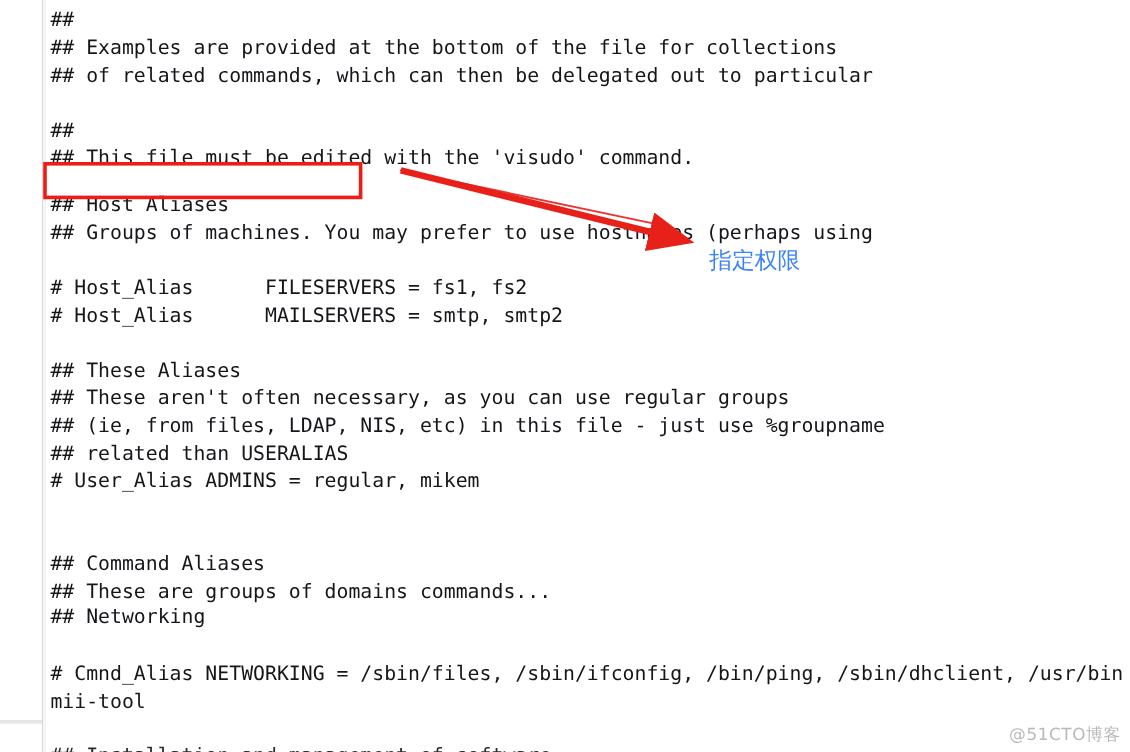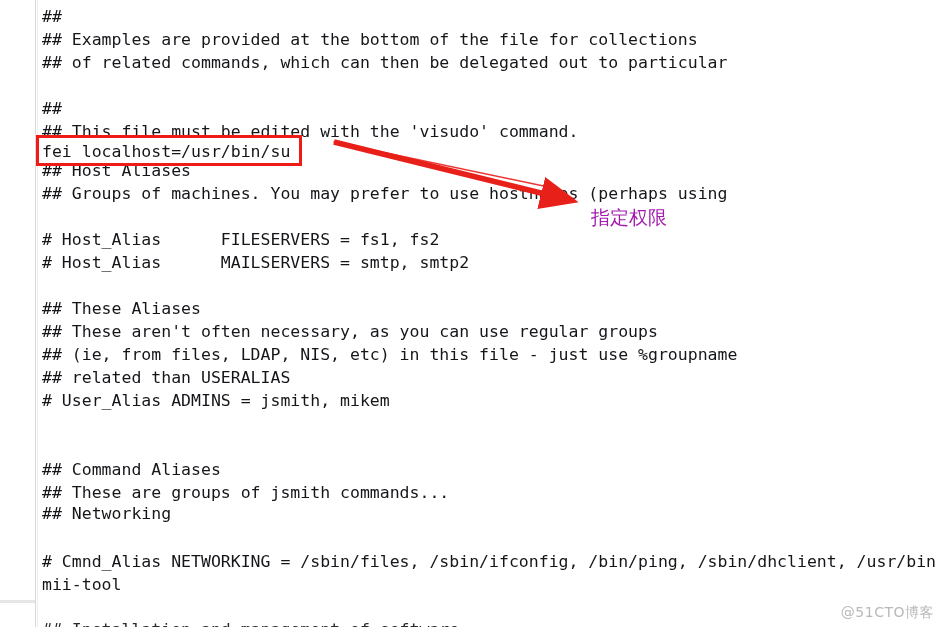"fei localhost=/usr/bin/su" div.code-line { html: <div>fei localhost=/usr/bin/su</div> -> none }
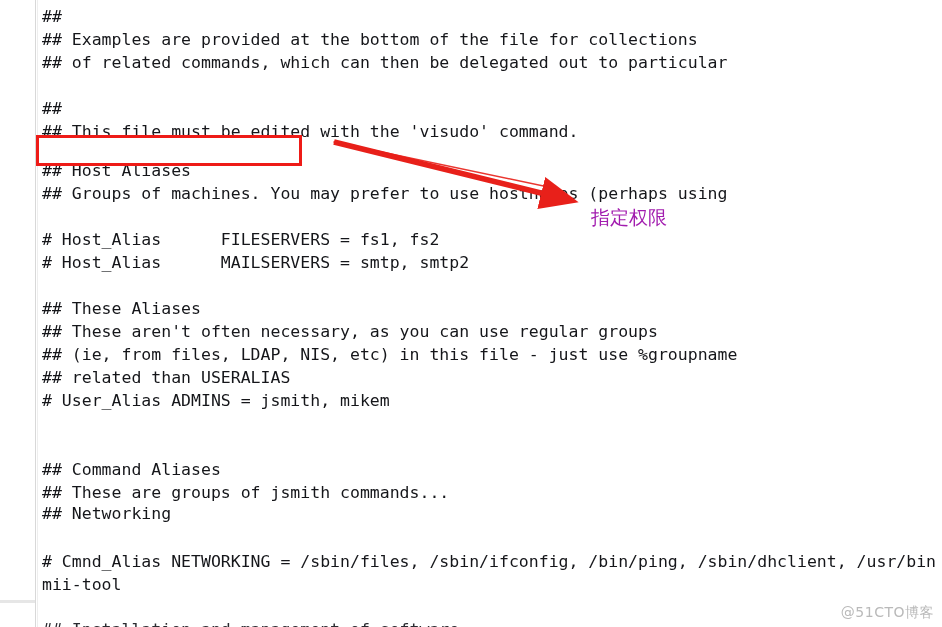"指定权限" #annotation-label { color: #a21caf -> #3b82f6 }
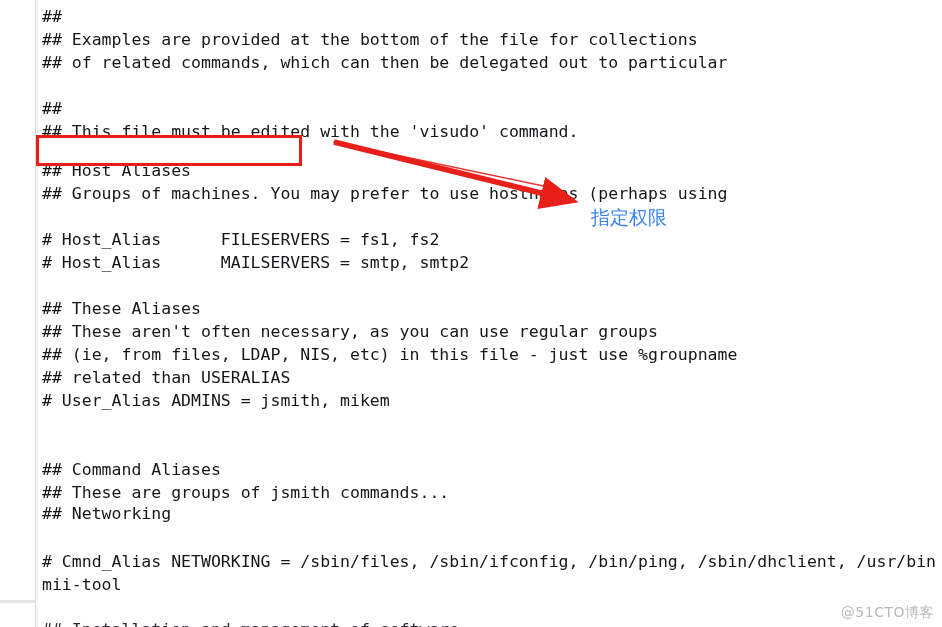"# User_Alias ADMINS = jsmith," div.code-line { text: jsmith -> regular }
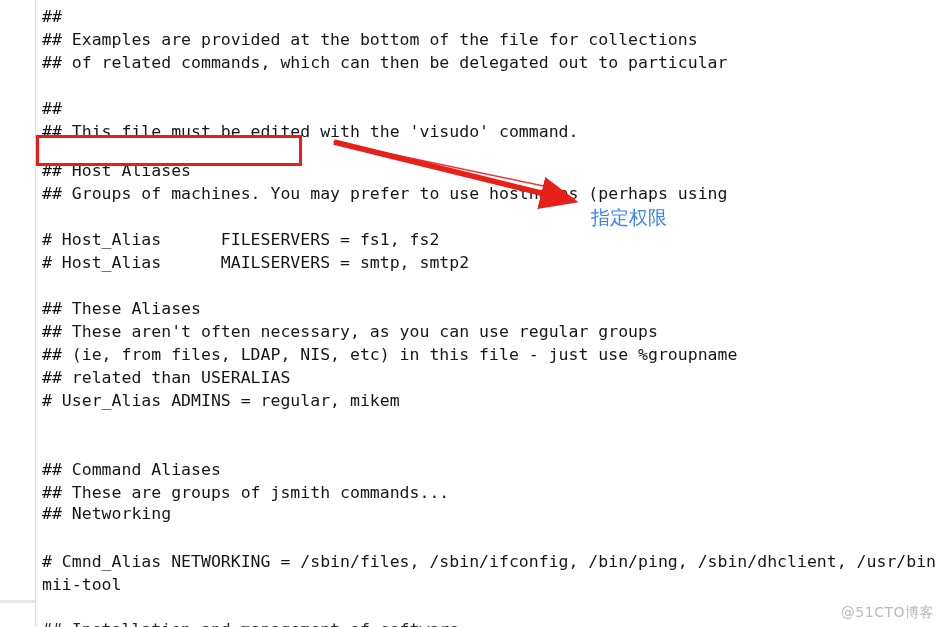"## These are groups of" div.code-line { text: jsmith -> domains }
